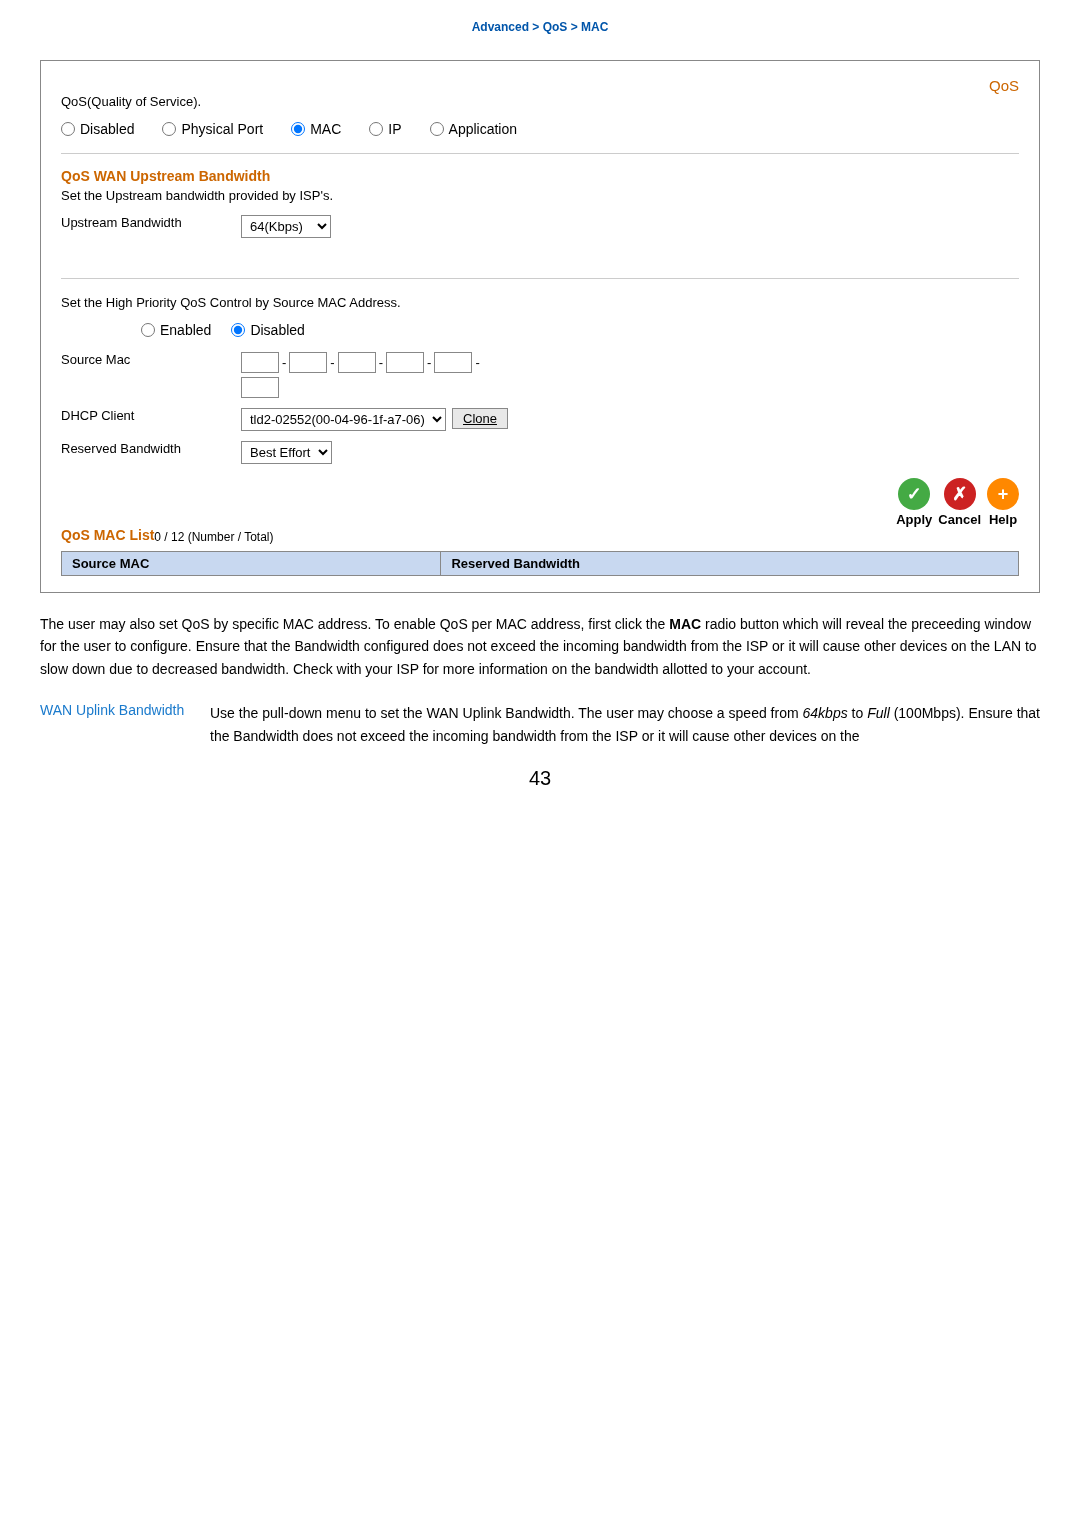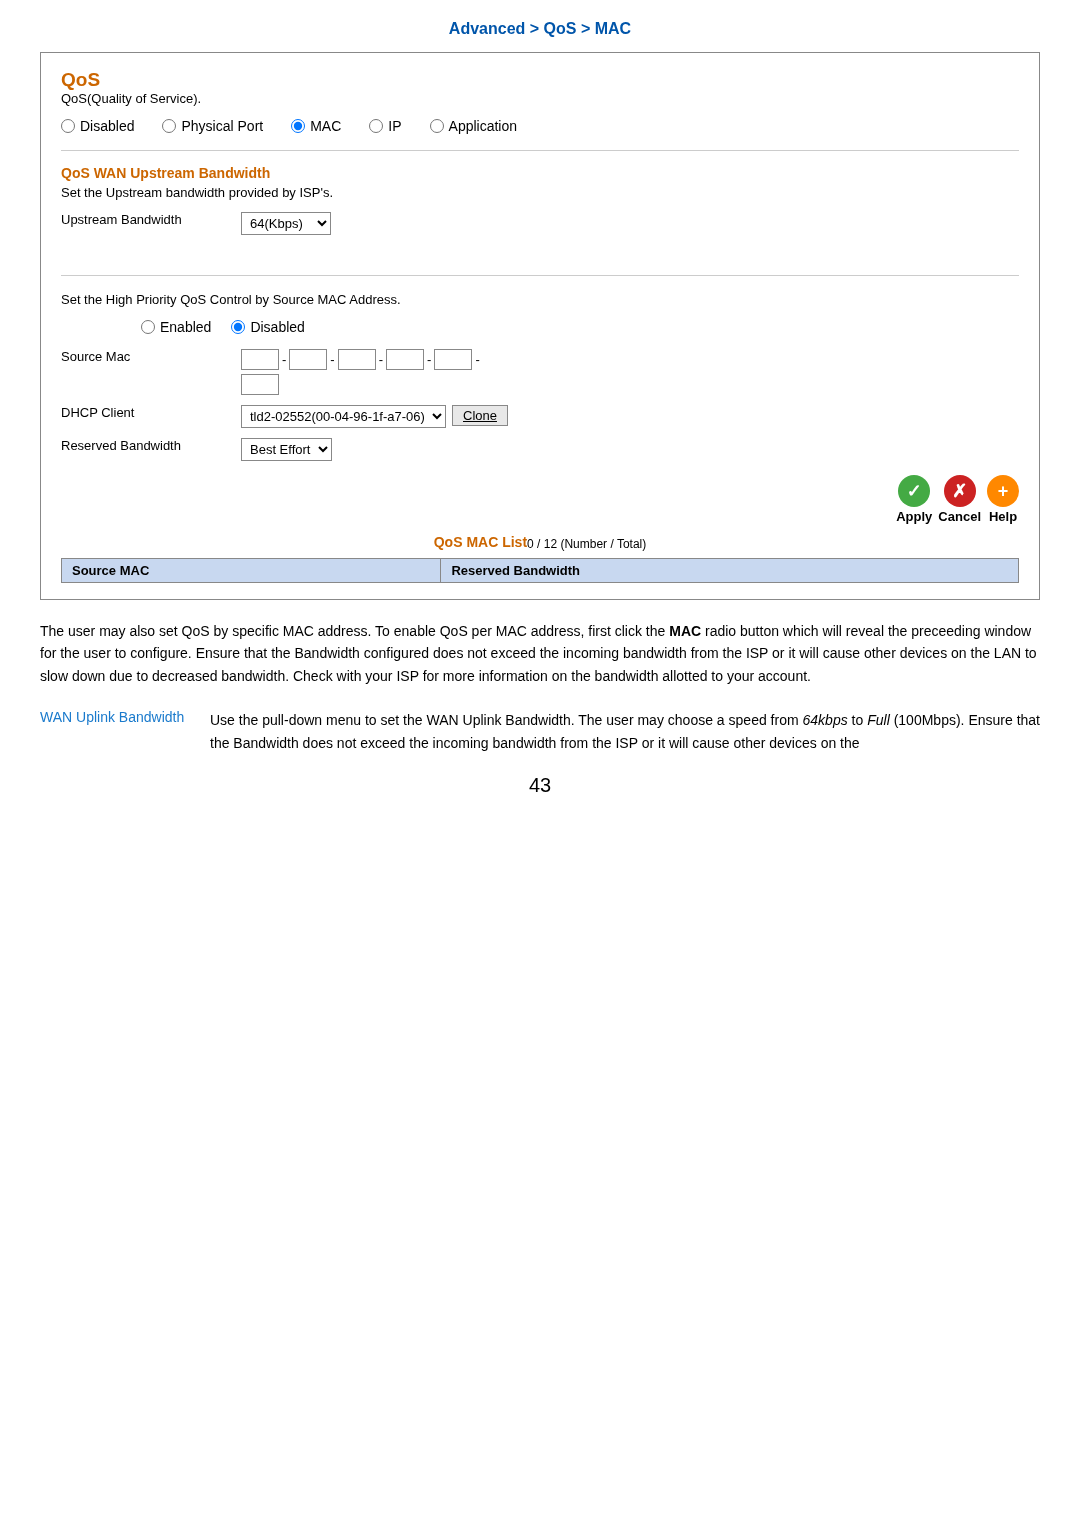"Advanced > QoS > MAC" .page-title { font-size: 16px -> 12px; margin-bottom: 14px -> 26px }
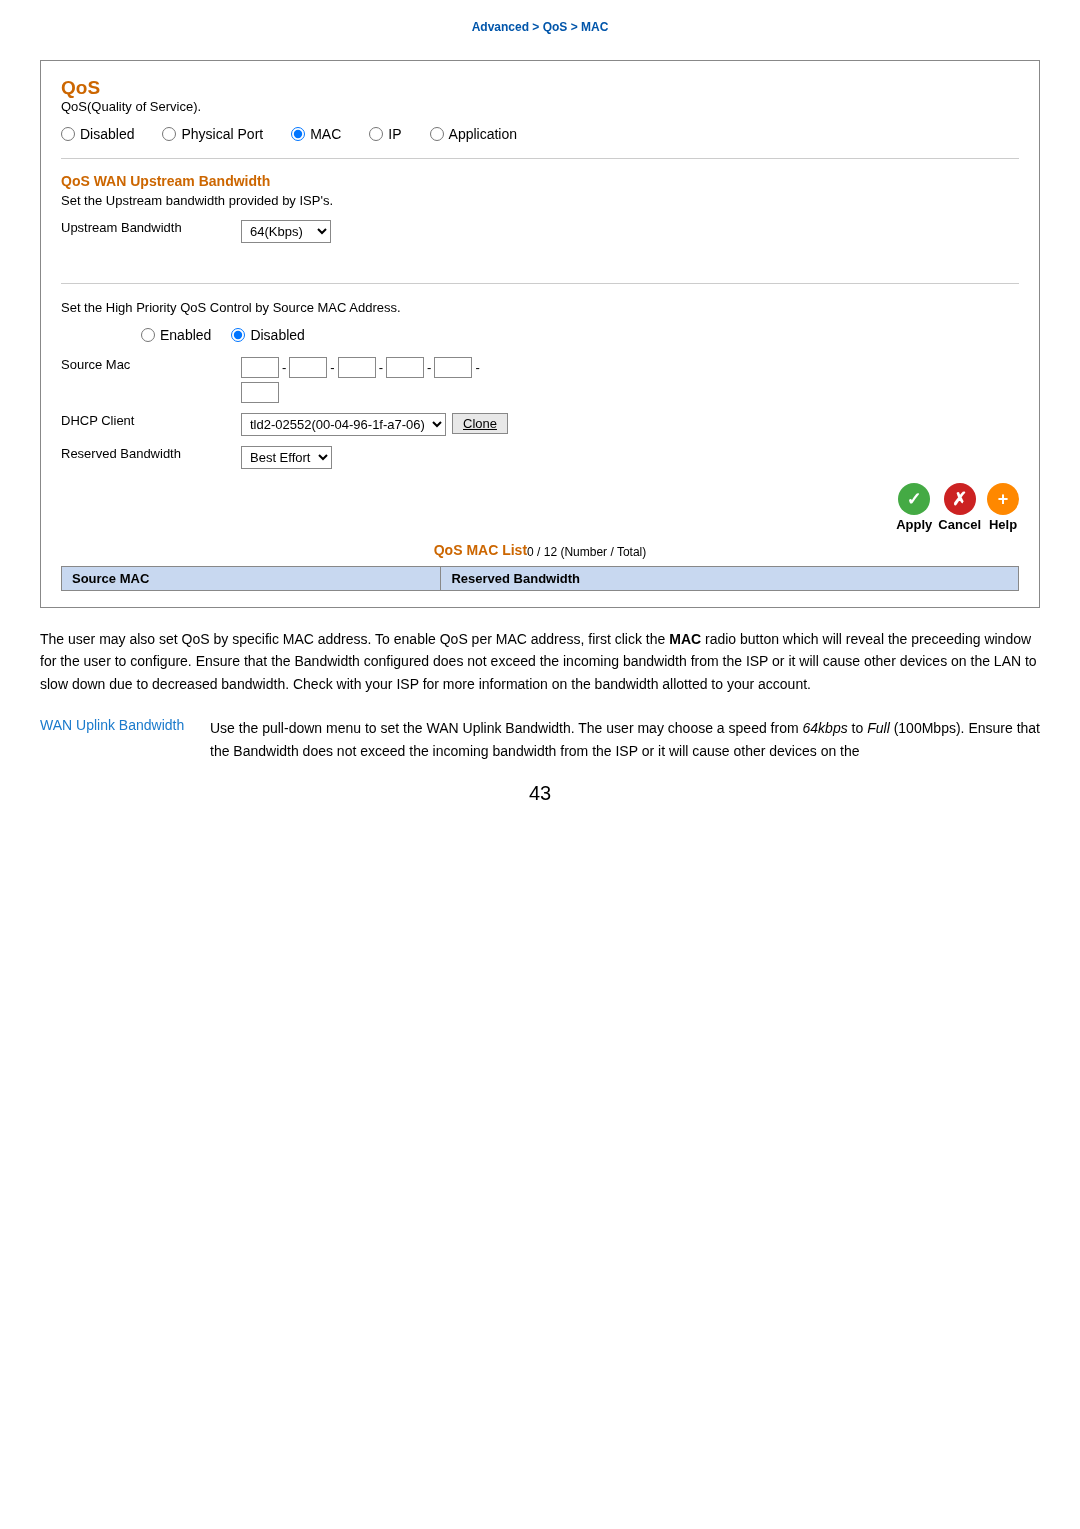"QoS" .qos-label { font-size: 19px -> 15px; font-weight: bold -> normal; text-align: none -> right }
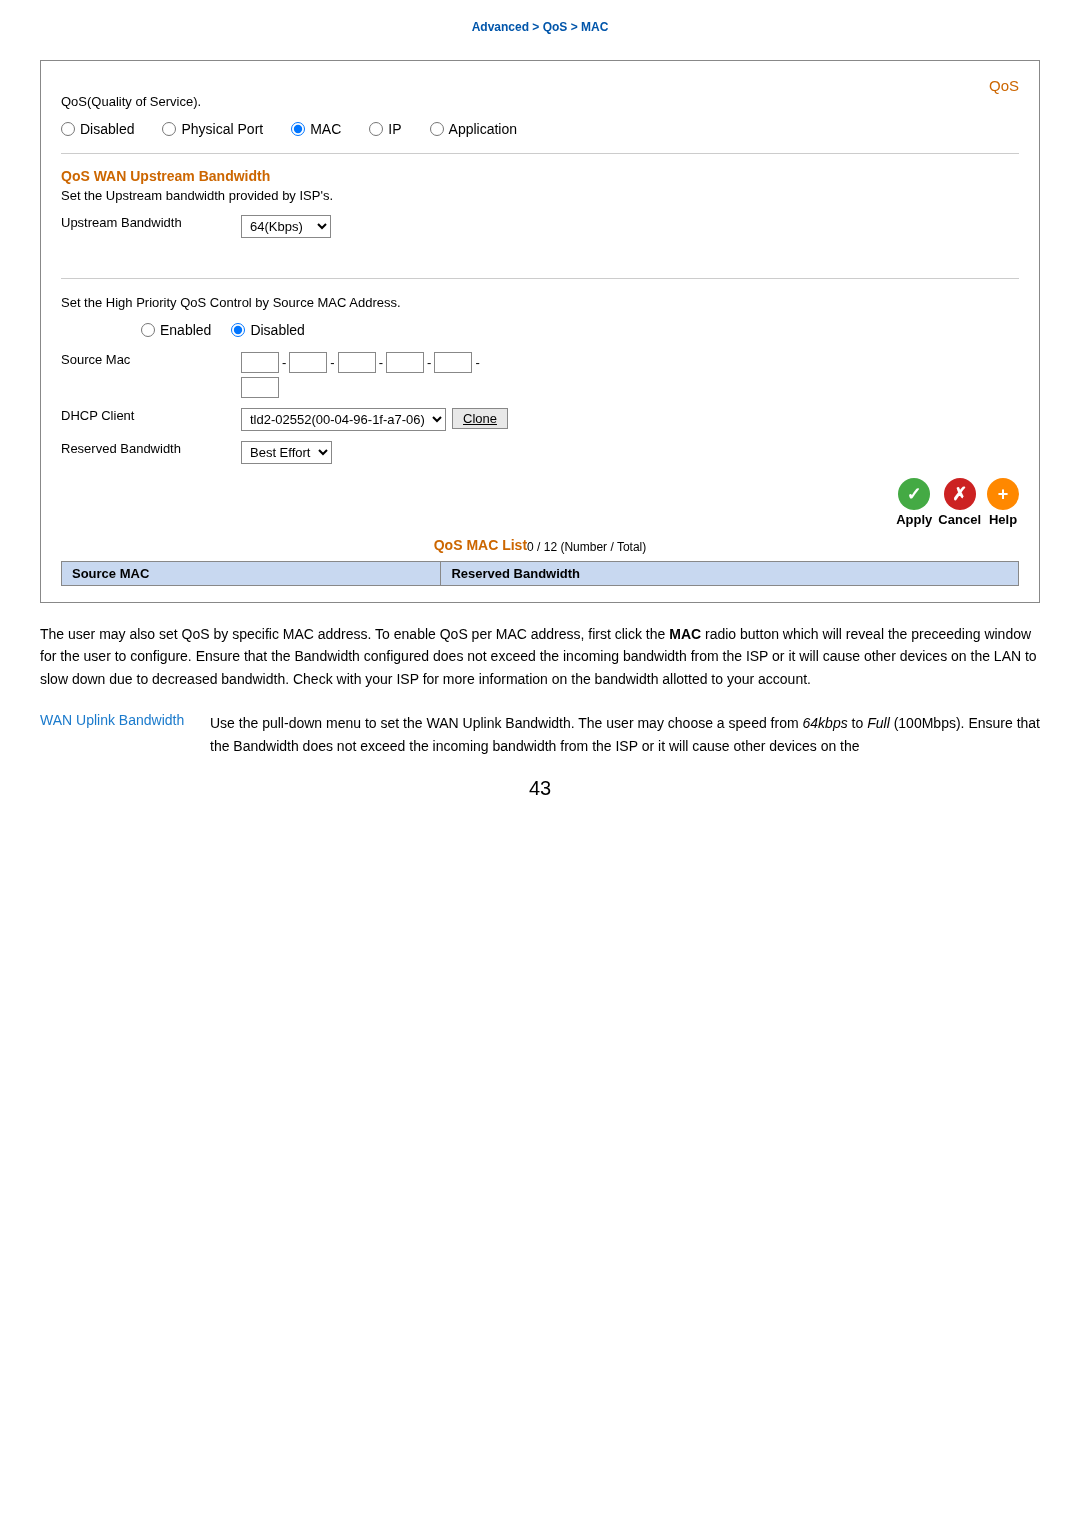"QoS MAC List" .qos-mac-list-header { justify-content: center -> flex-start; margin-top: 10px -> none }
